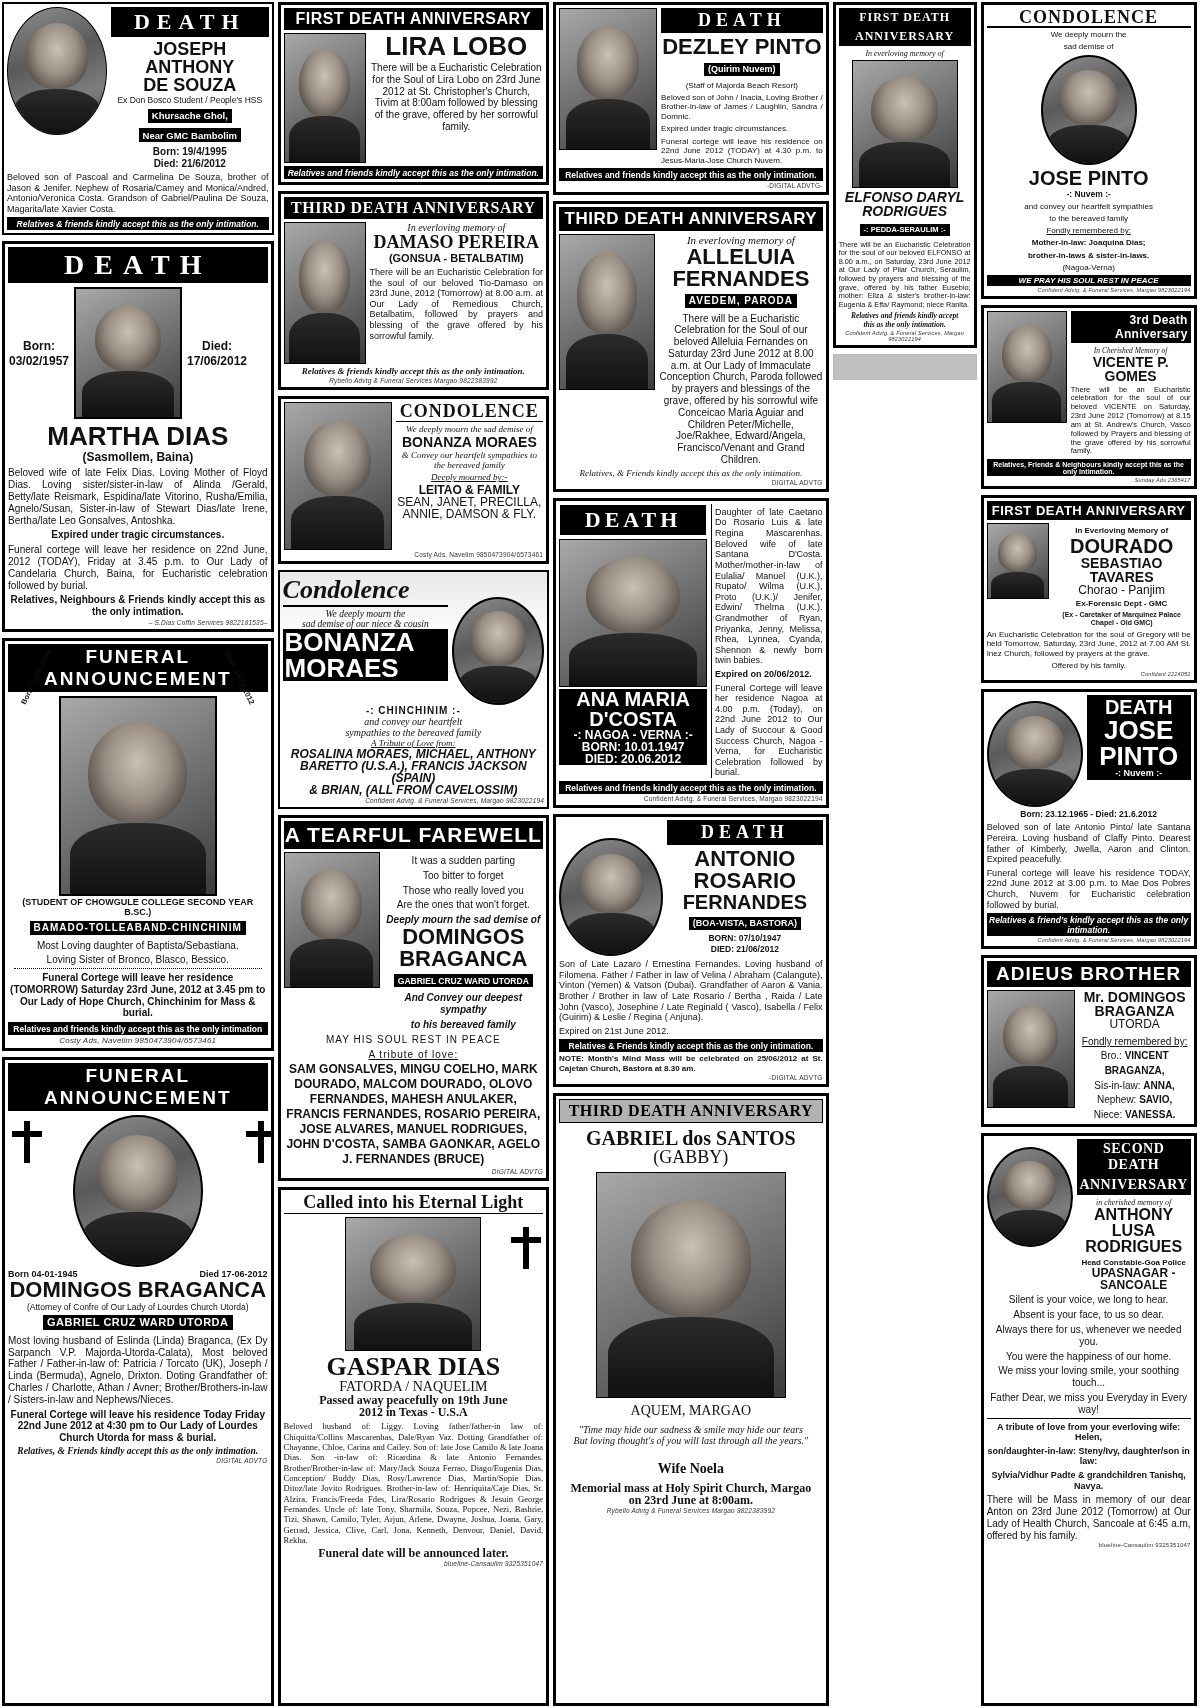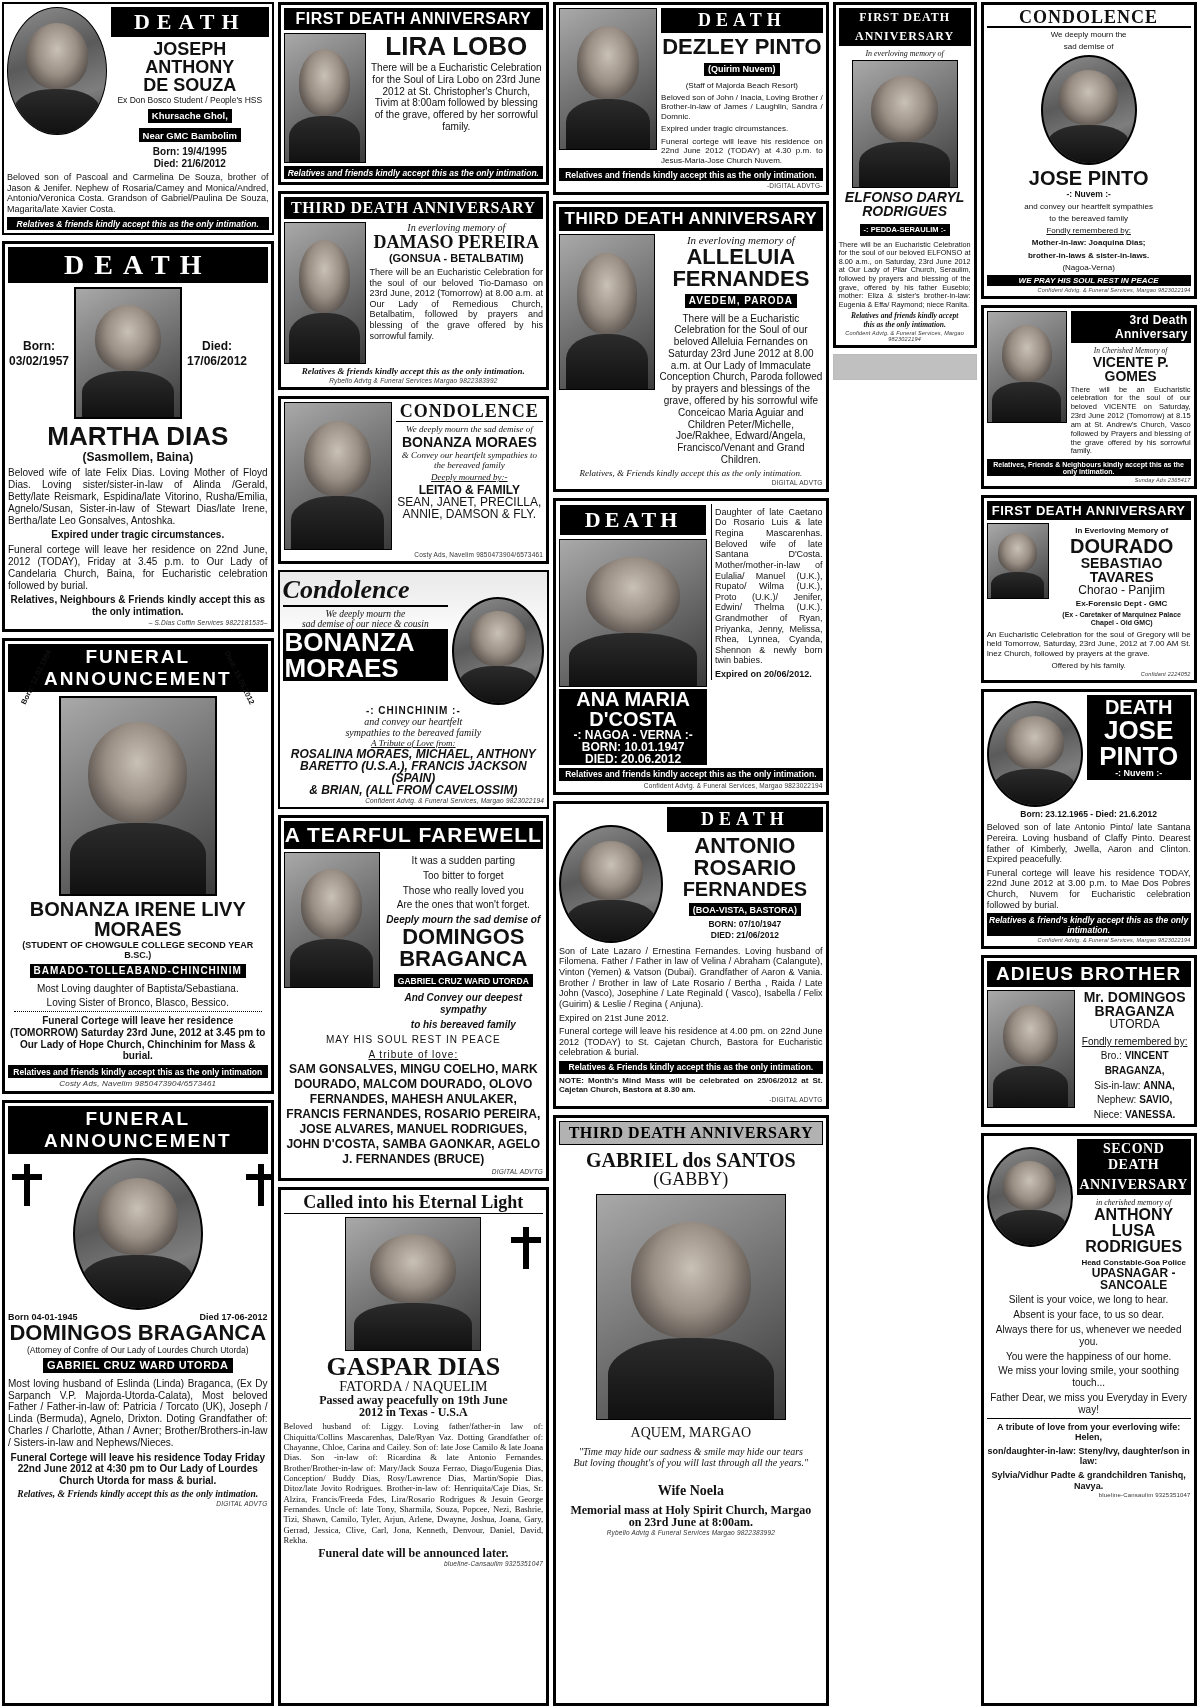"Funeral Cortege will leave her residence Nagoa" div.body { html: none -> <div>Funeral Cortege will leave her residence Nagoa at 4.00 p.m. (Today), on 22nd June 2012 to Our Lady of Succour &amp; Good Success Church, Nagoa - Verna, for Eucharistic Celebration followed by burial.</div> }
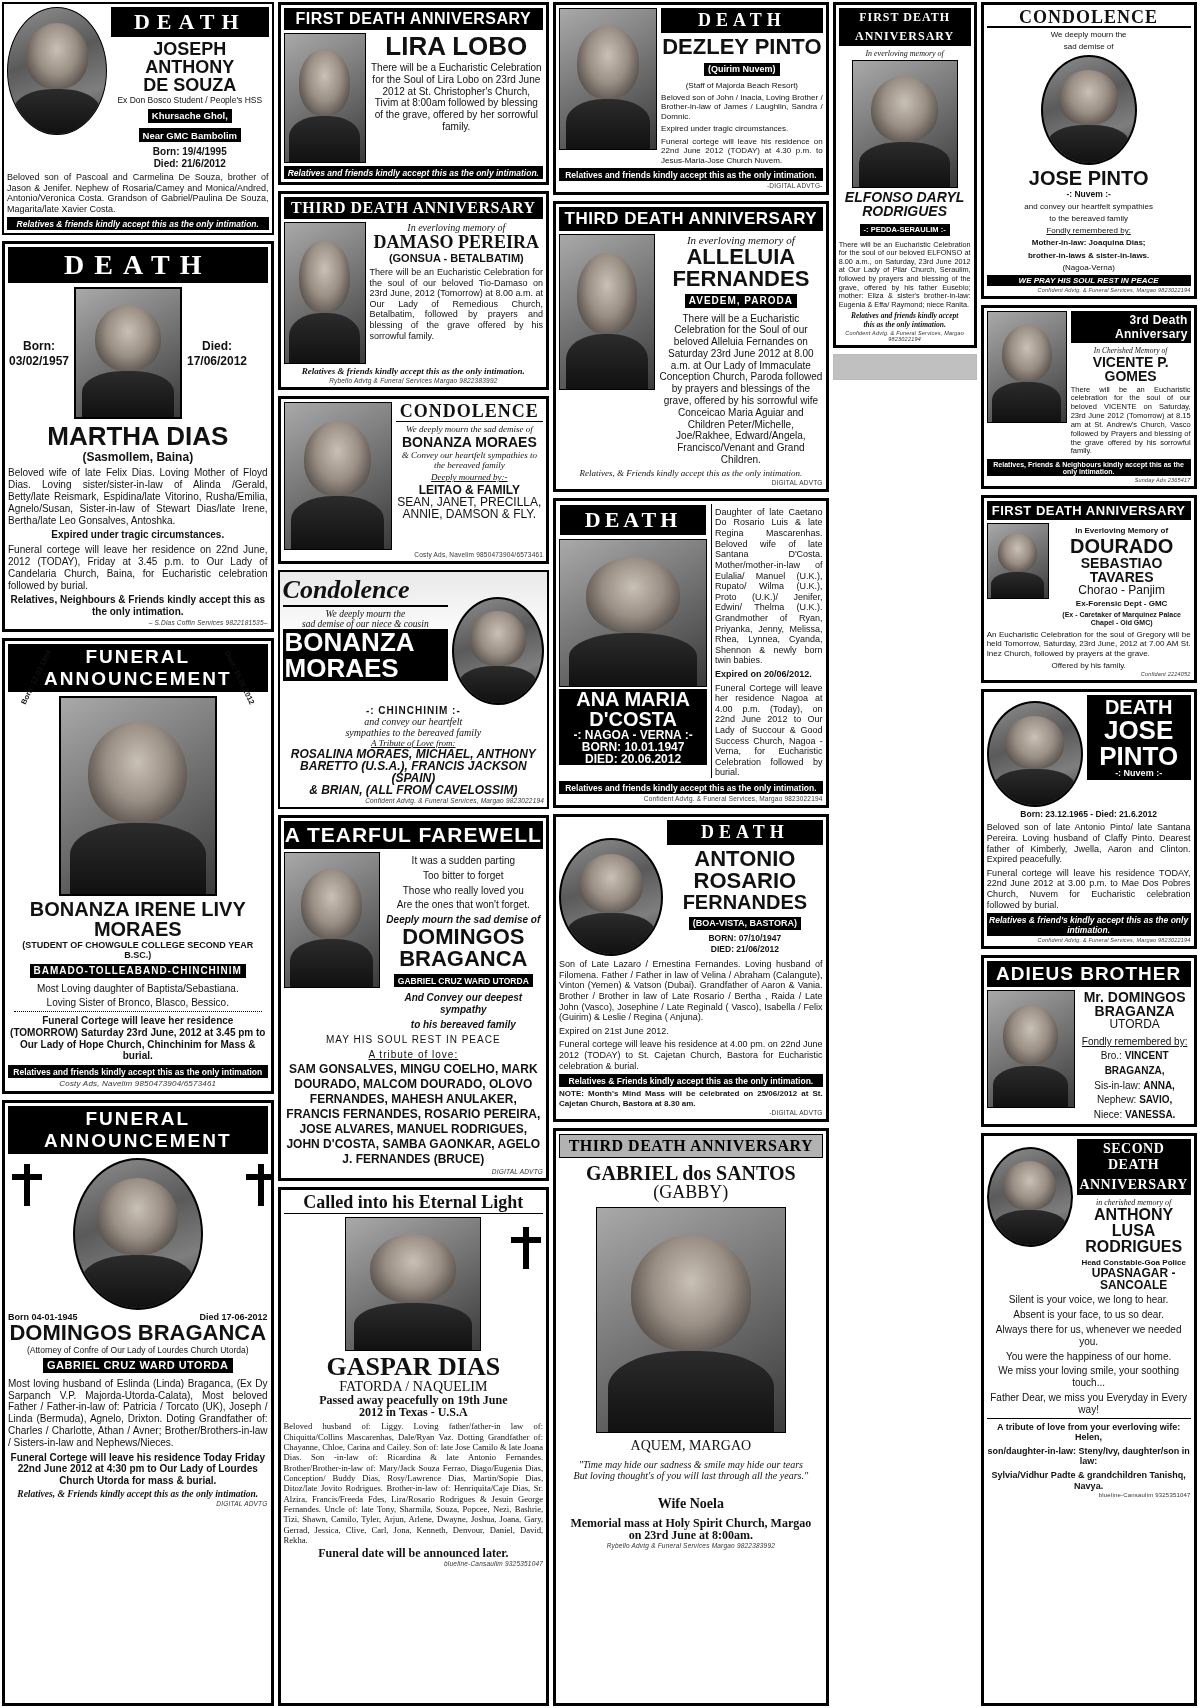"BONANZA IRENE LIVY MORAES" div.name { html: <div>BONANZA IRENE LIVY MORAES</div> -> none }
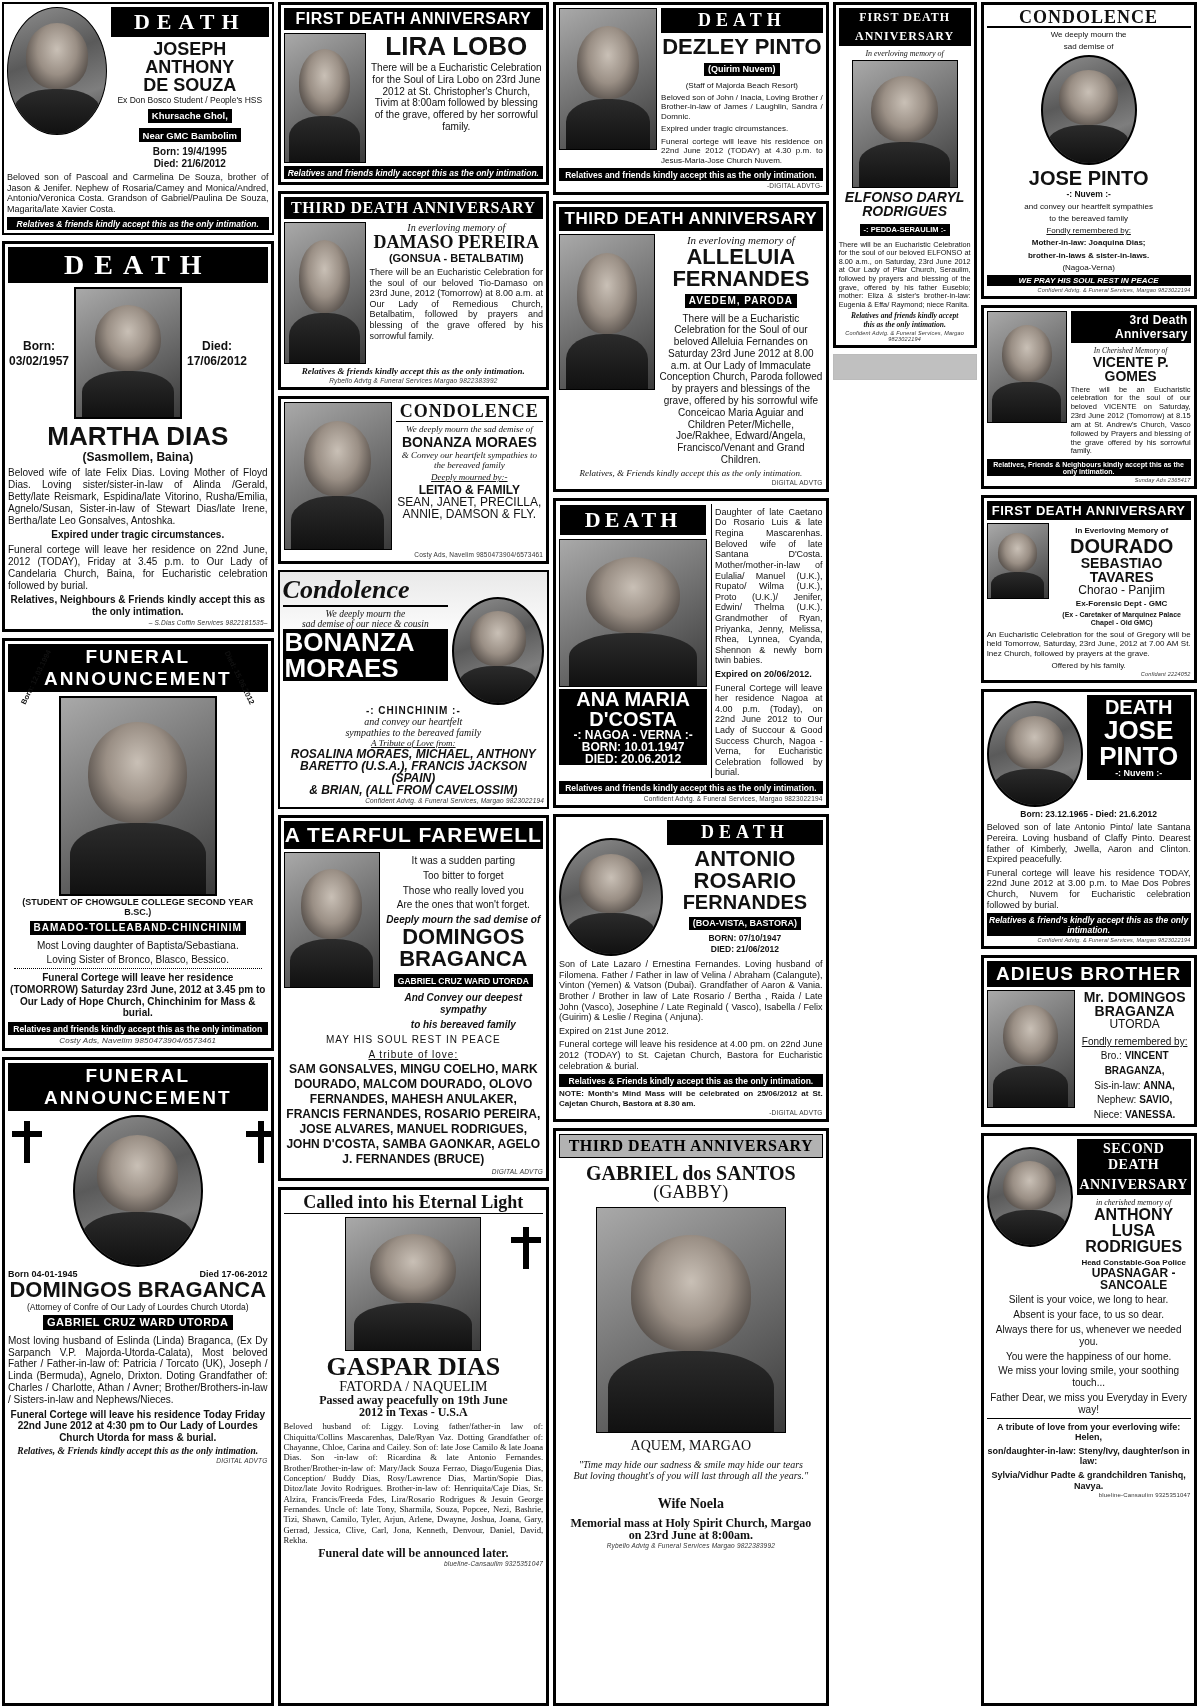"Funeral cortege will leave his residence at" div.body { html: <div>Funeral cortege will leave his residence at 4.00 pm. on 22nd June 2012 (TODAY) to St. Cajetan Church, Bastora for Eucharistic celebration &amp; burial.</div> -> none }
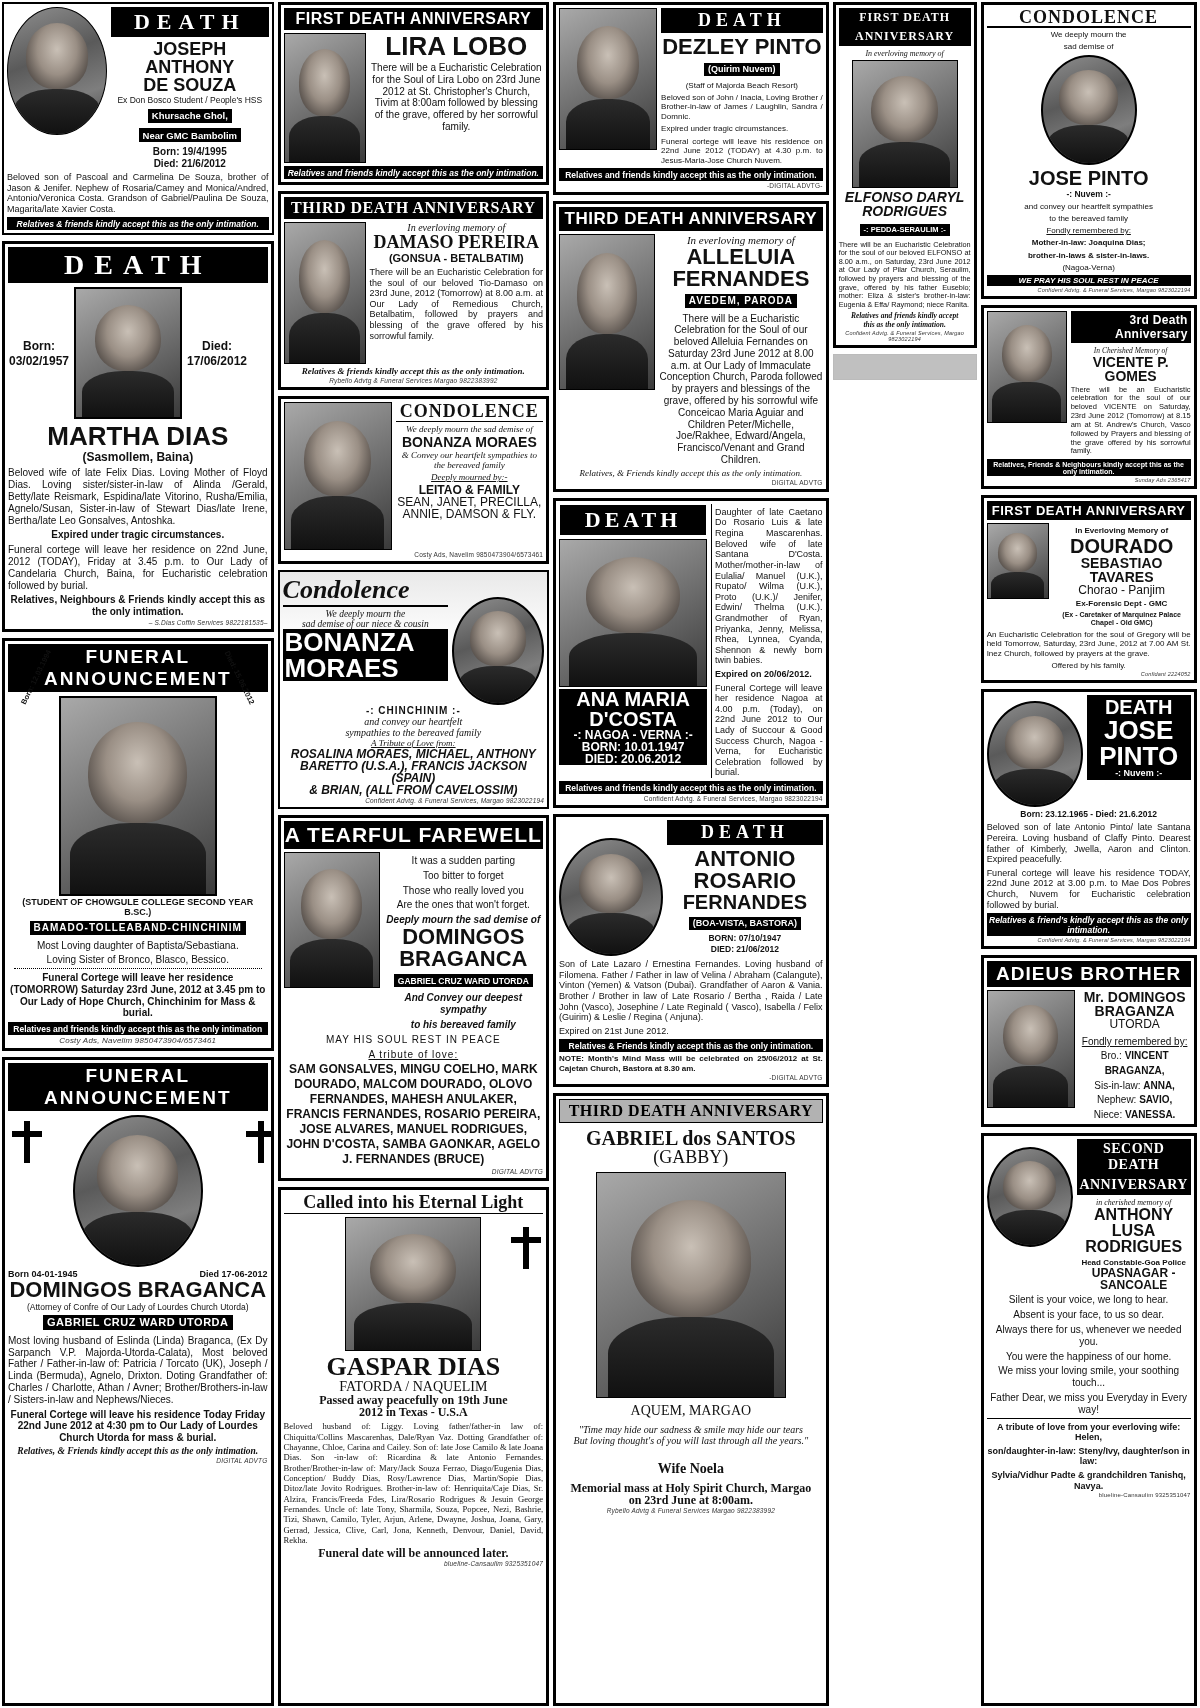"There will be Mass in" div.body { html: none -> <div>There will be Mass in memory of our dear Anton on 23rd June 2012 (Tomorrow) at Our Lady of Health Church, Sancoale at 6:45 a.m, offered by his family.</div> }
